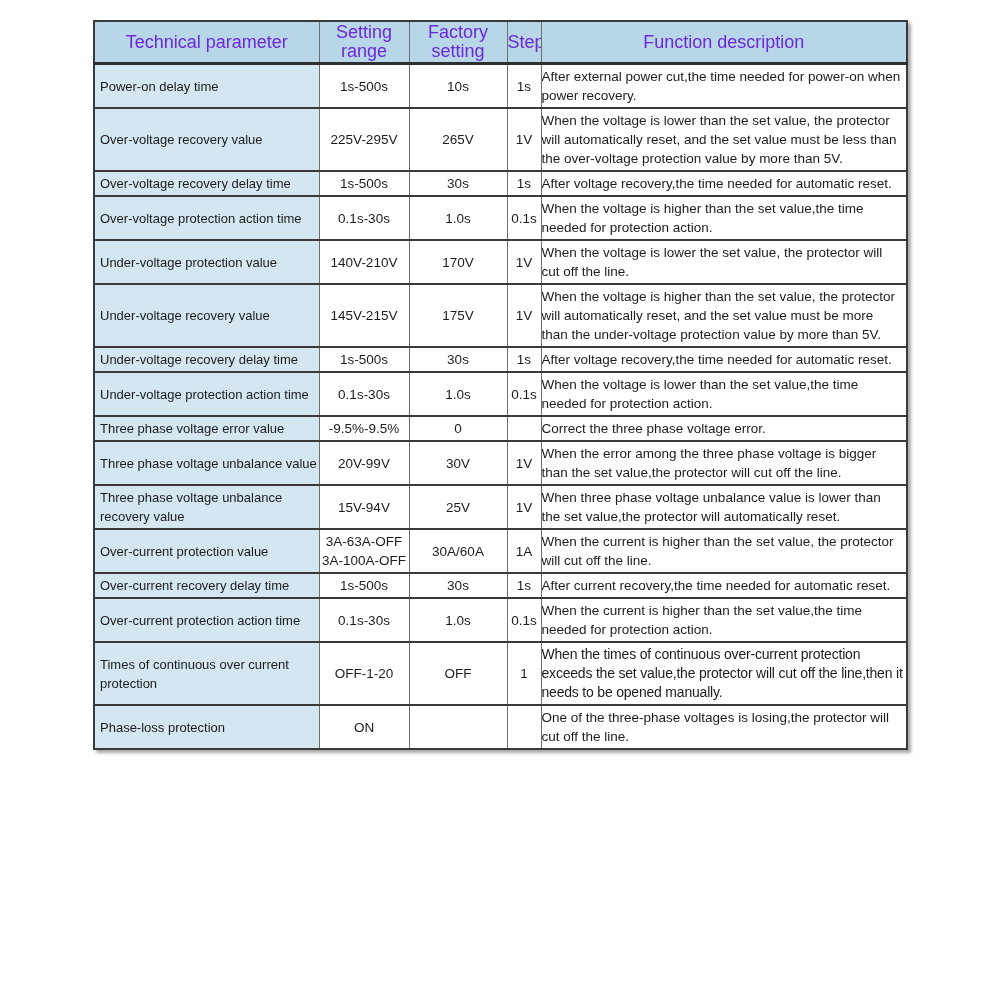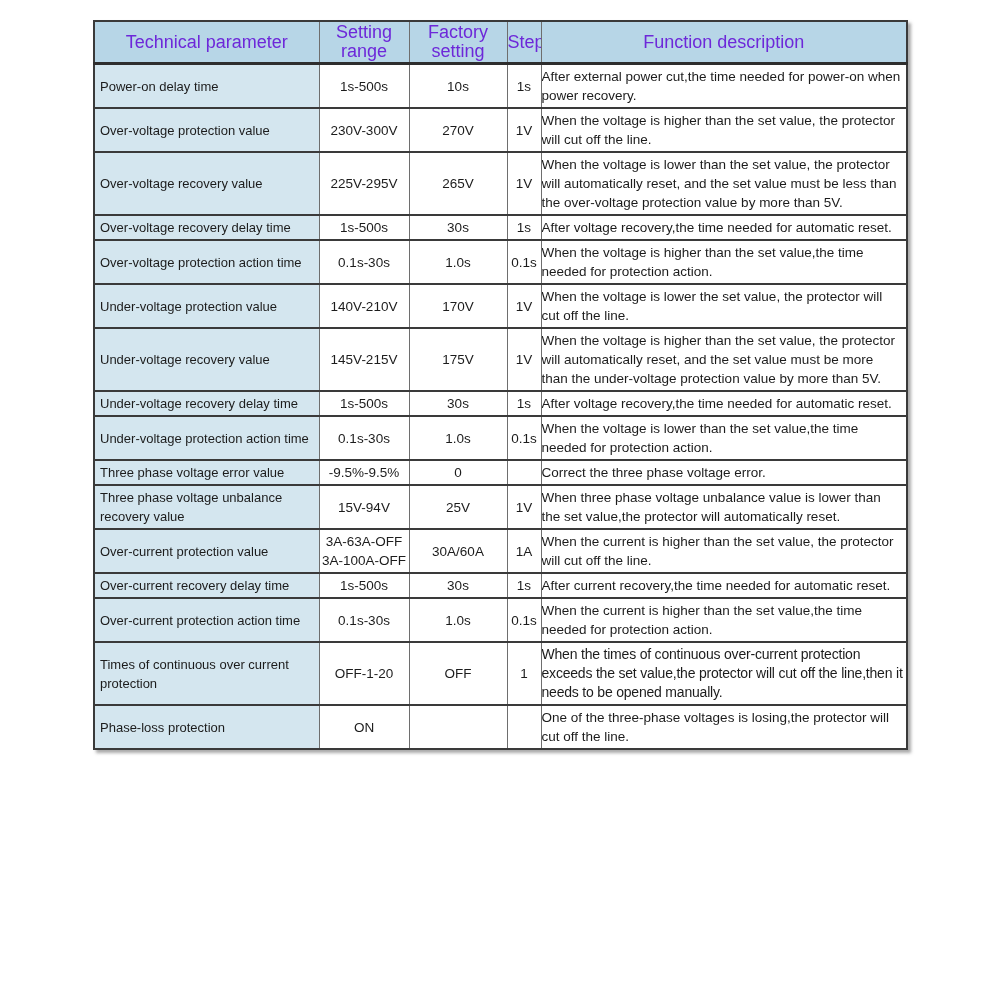"Over-voltage protection value" tr { html: <tr> <td>Over-voltage protection value</td> <td>230V-300V</td> <td>270V</td> <td>1V</td> <td>When the voltage is higher than the set value, the protector will cut off the line.</td> </tr> -> none }
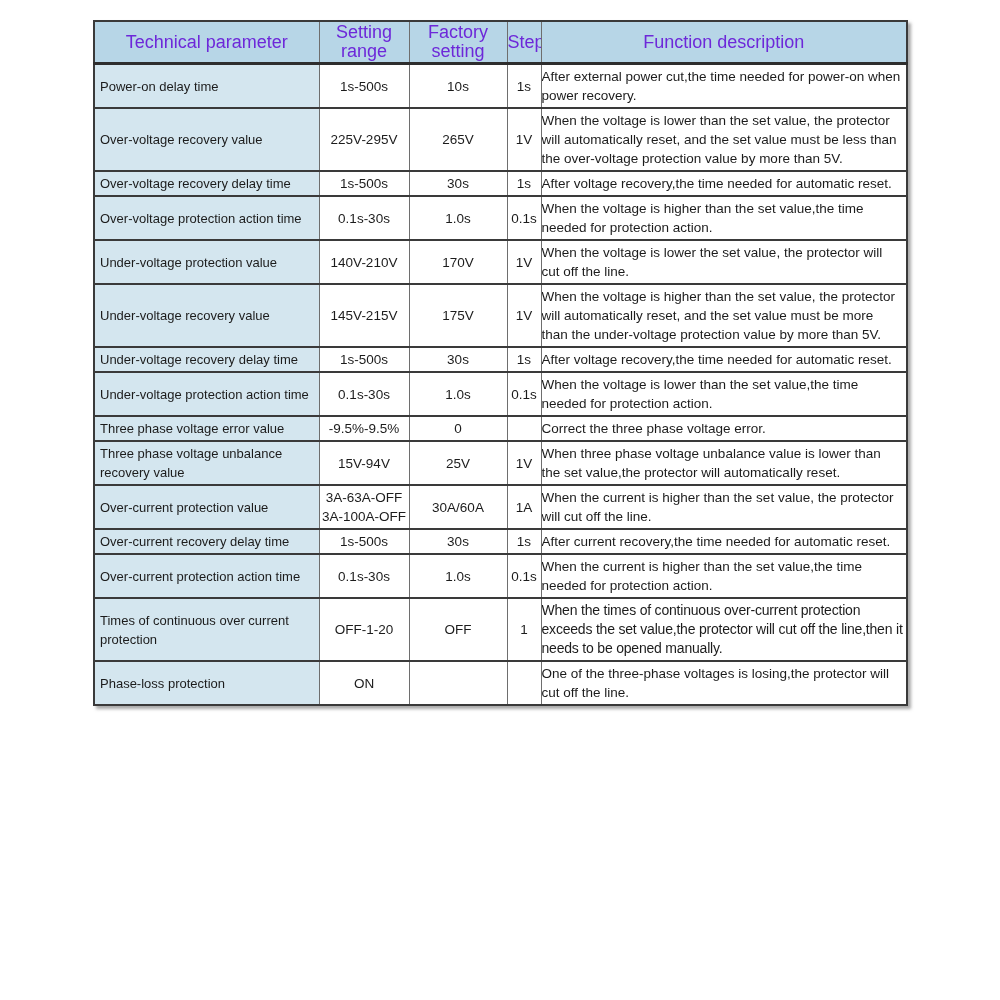"Three phase voltage unbalance value" tr { html: none -> <tr> <td>Three phase voltage unbalance value</td> <td>20V-99V</td> <td>30V</td> <td>1V</td> <td>When the error among the three phase voltage is bigger than the set value,the protector will cut off the line.</td> </tr> }
